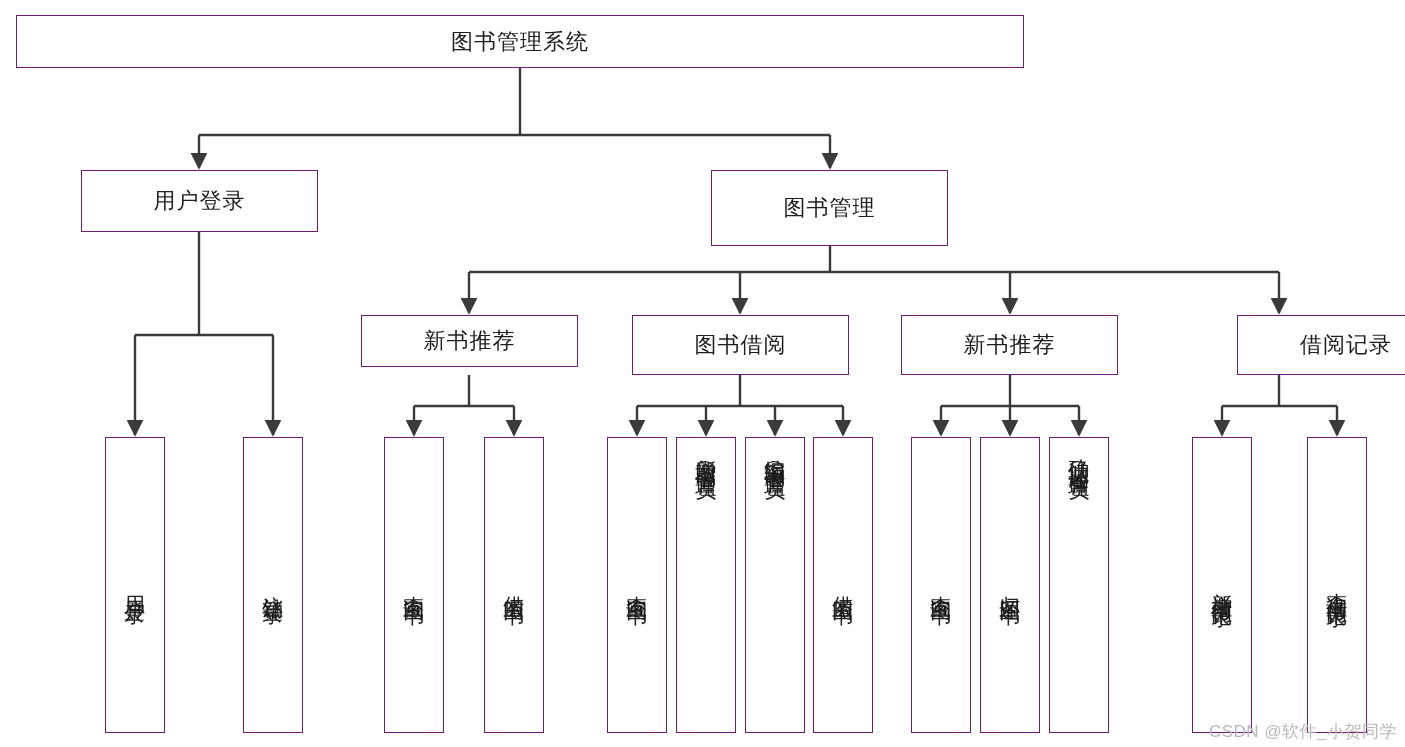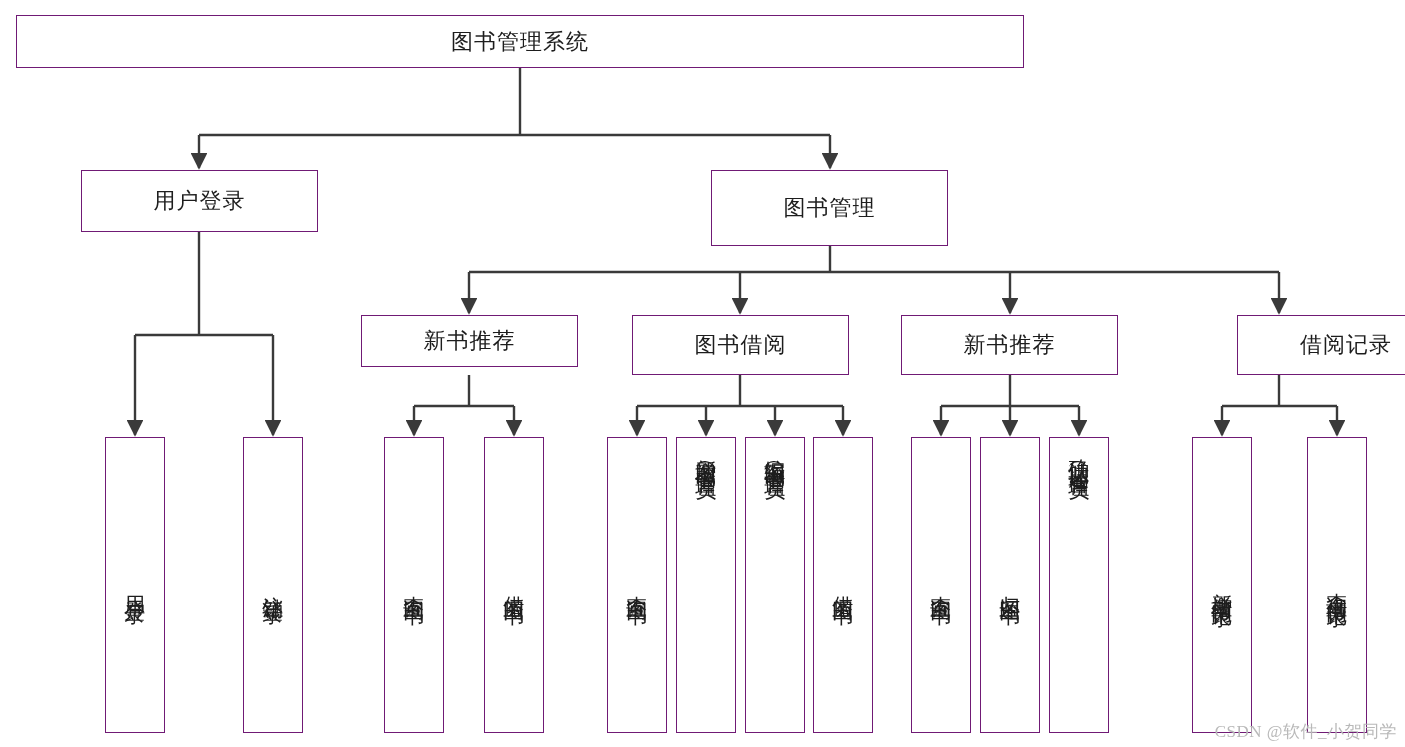"CSDN @软件_小贺同学" .watermark { font-family: Liberation Serif, serif -> none }
